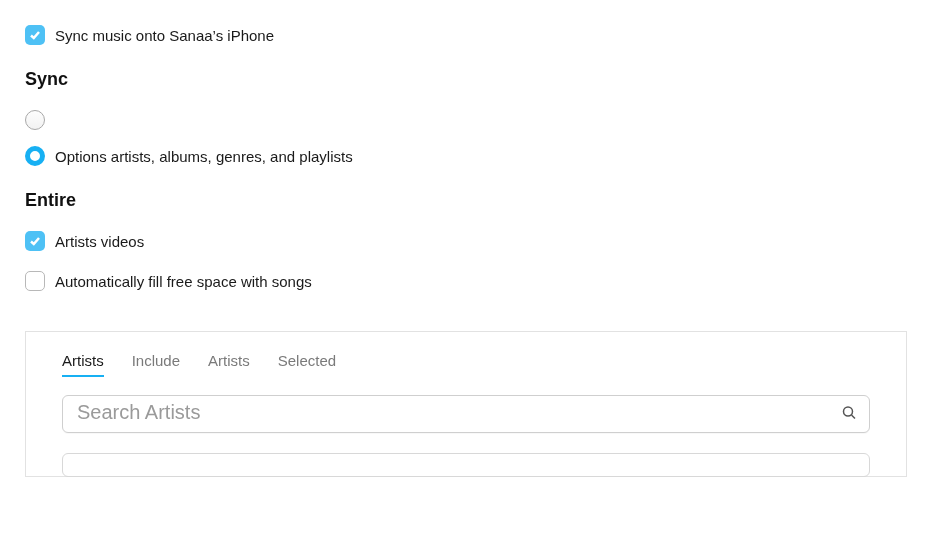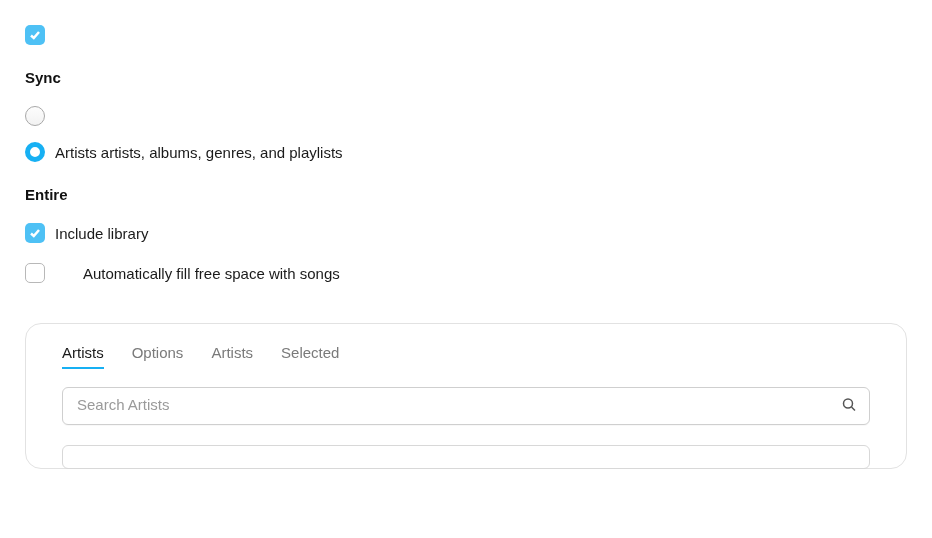"Sync music onto Sanaa’s iPhone" span.label { html: none -> <span>Sync music onto Sanaa’s iPhone</span> }
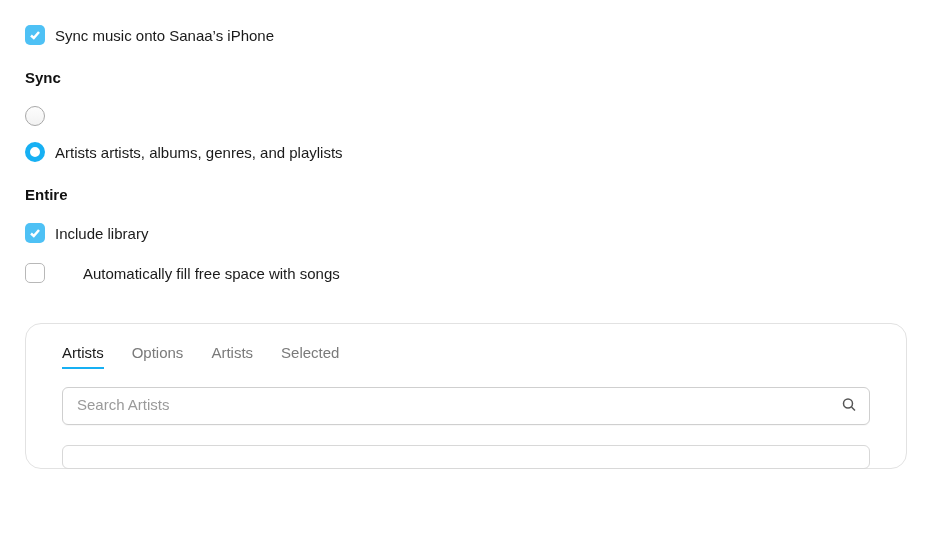"Sync" .section-heading { font-size: 15px -> 18px }
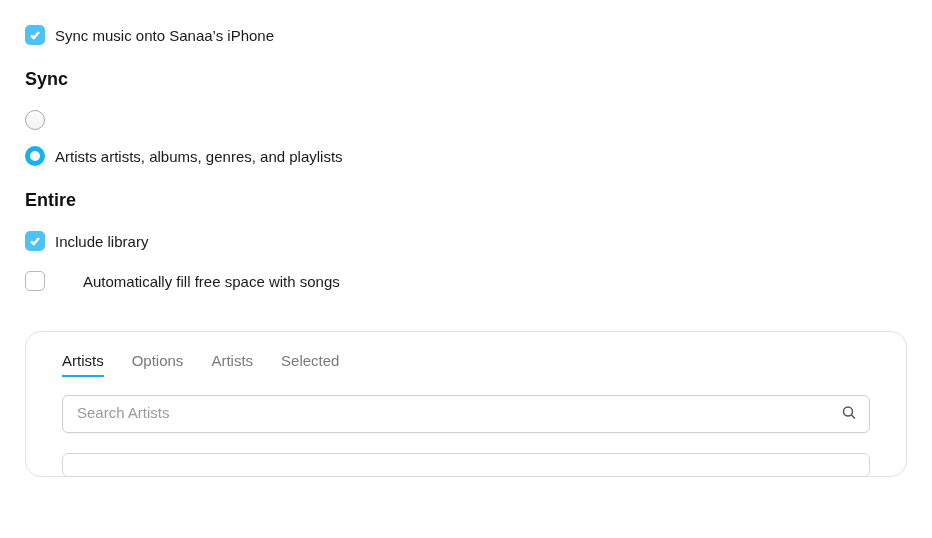"Artists artists, albums, genres, and" span.label { text: Artists -> Options }
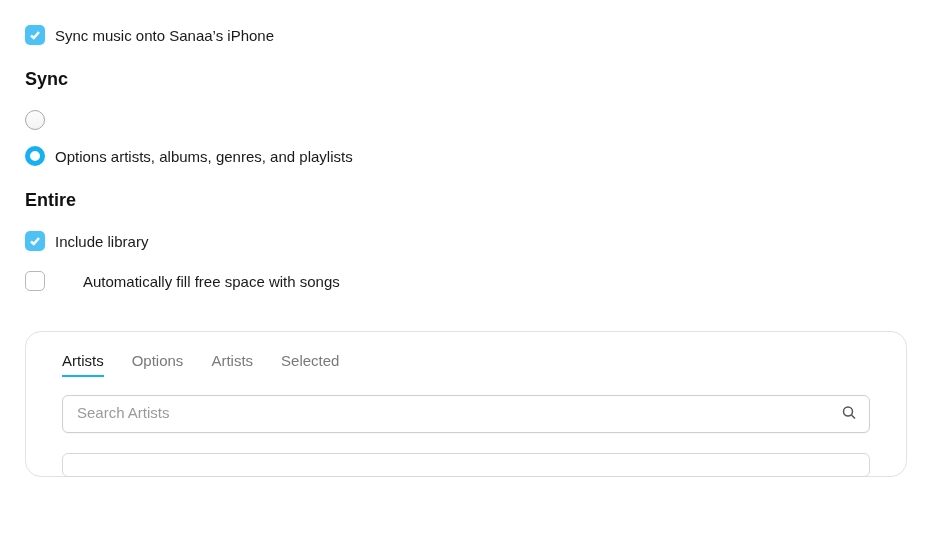"Include library" span.label { text: Include library -> Artists videos }
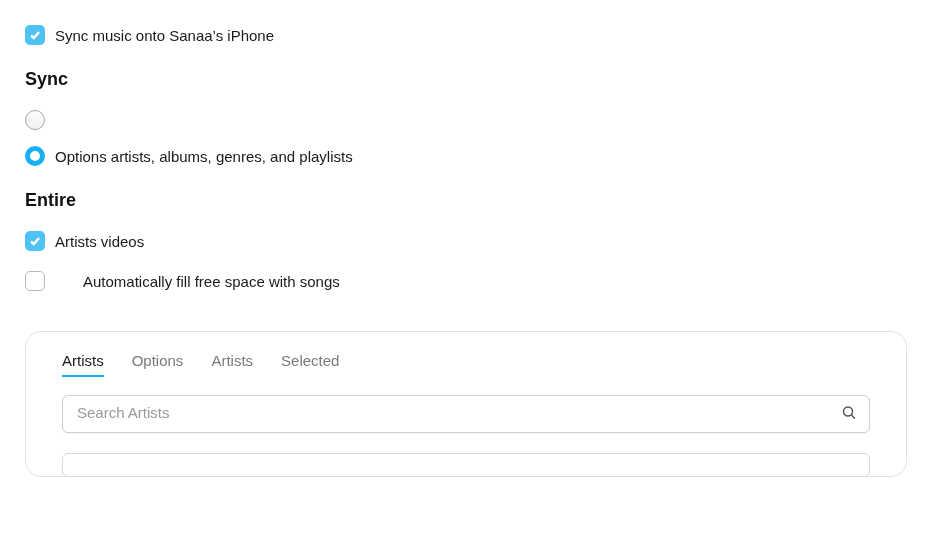"Automatically fill free space with" div.row { gap: 28px -> none }
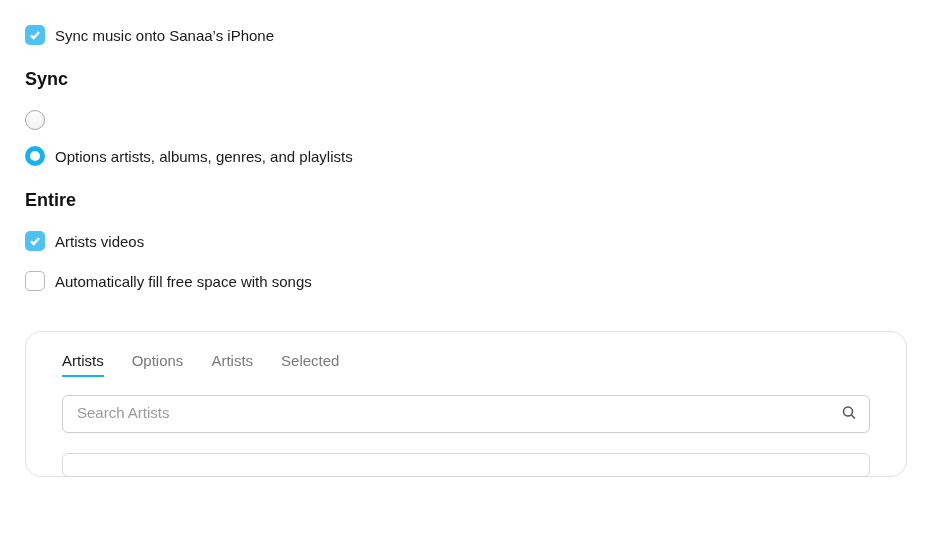"Artists" .panel { border-radius: 16px -> 0 }
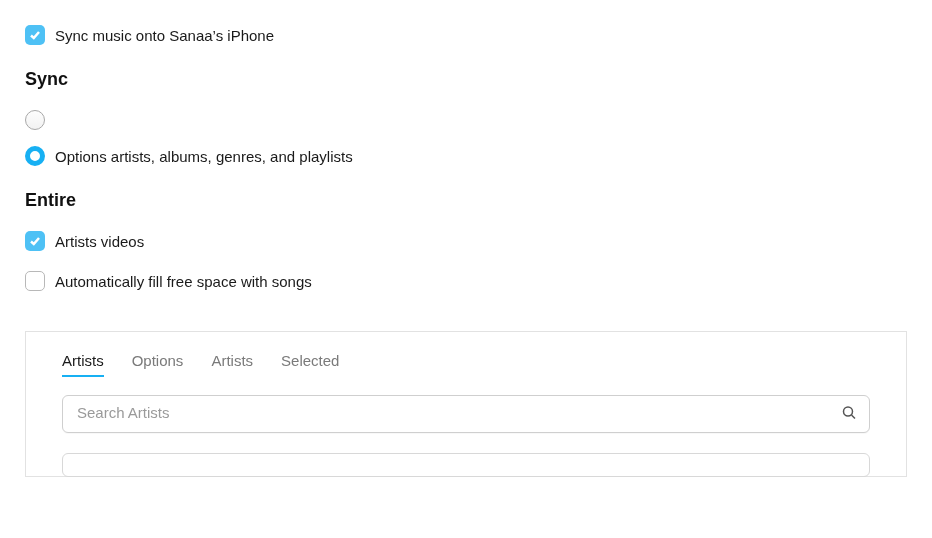"Options" div.tab { text: Options -> Include }
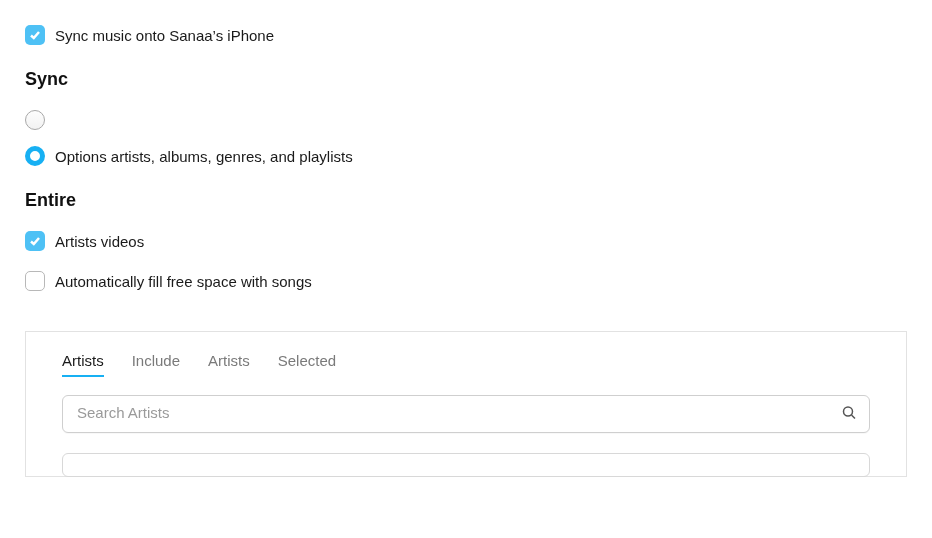"Search Artists" .search-input { font-size: 15px -> 20px }
